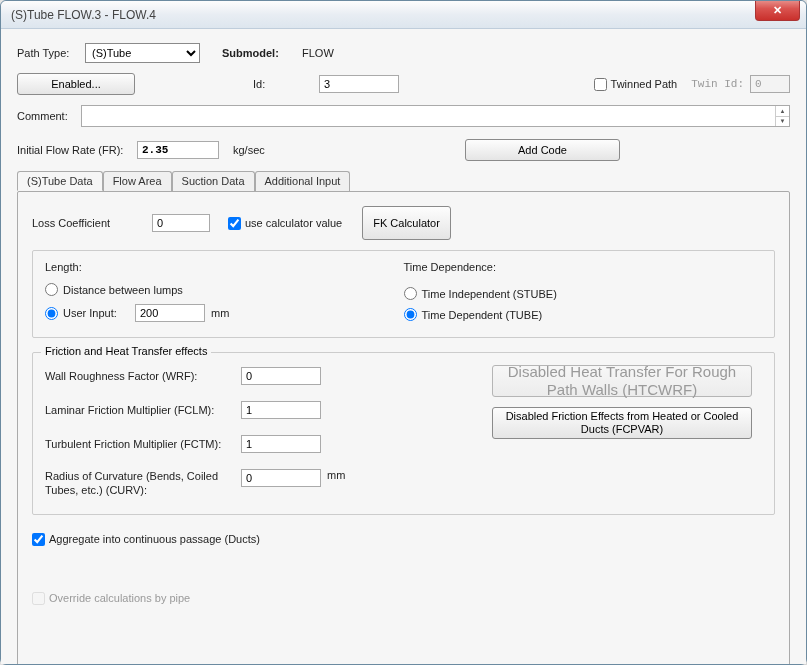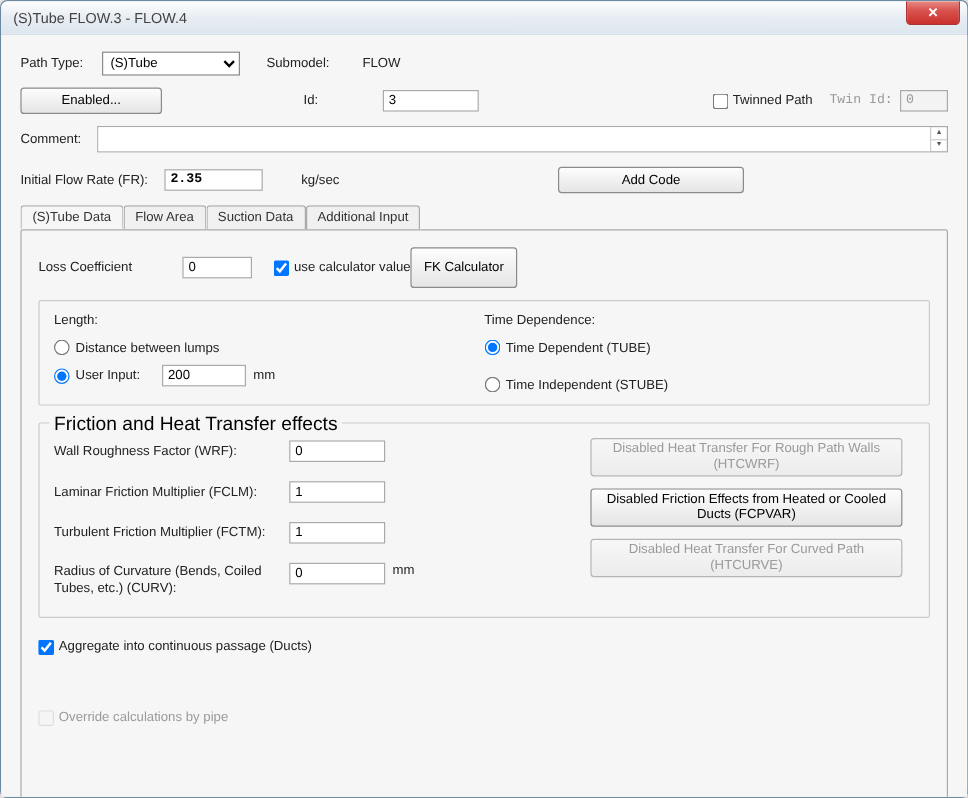"Submodel:" span.lbl { font-weight: none -> bold }
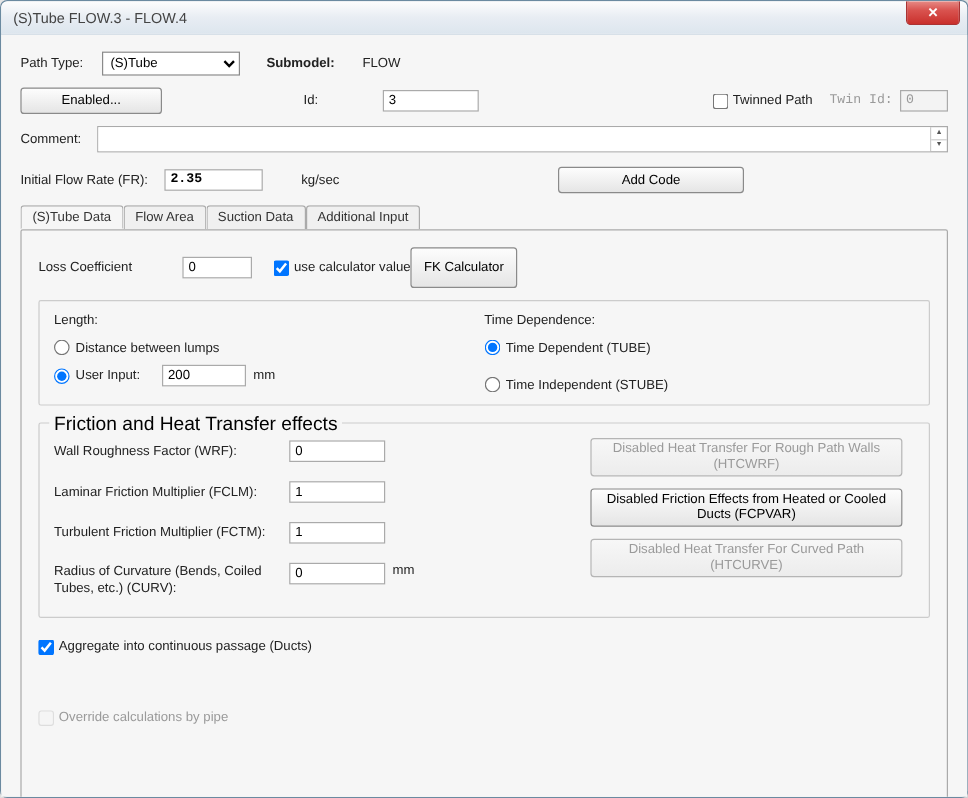"kg/sec" span.unit { margin-left: 32px -> 14px }
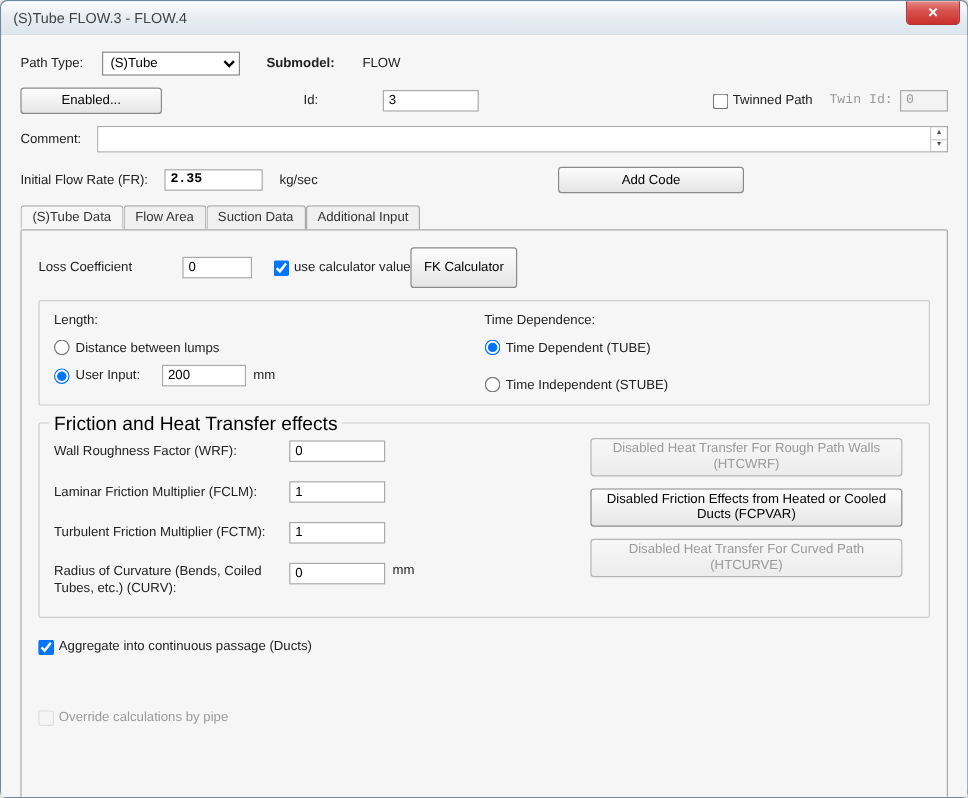"FK Calculator" button.btn { margin-left: none -> 20px }
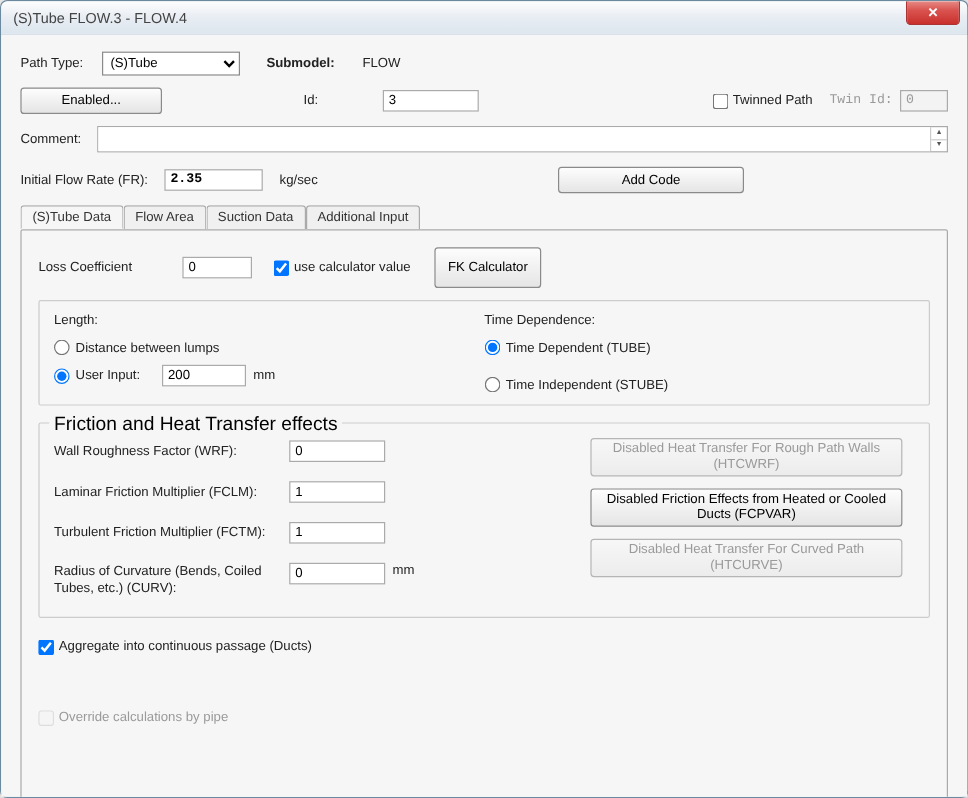"Time Dependent (TUBE)" div.frrow { order: before "Time Independent (STUBE)" -> after "Time Independent (STUBE)" }
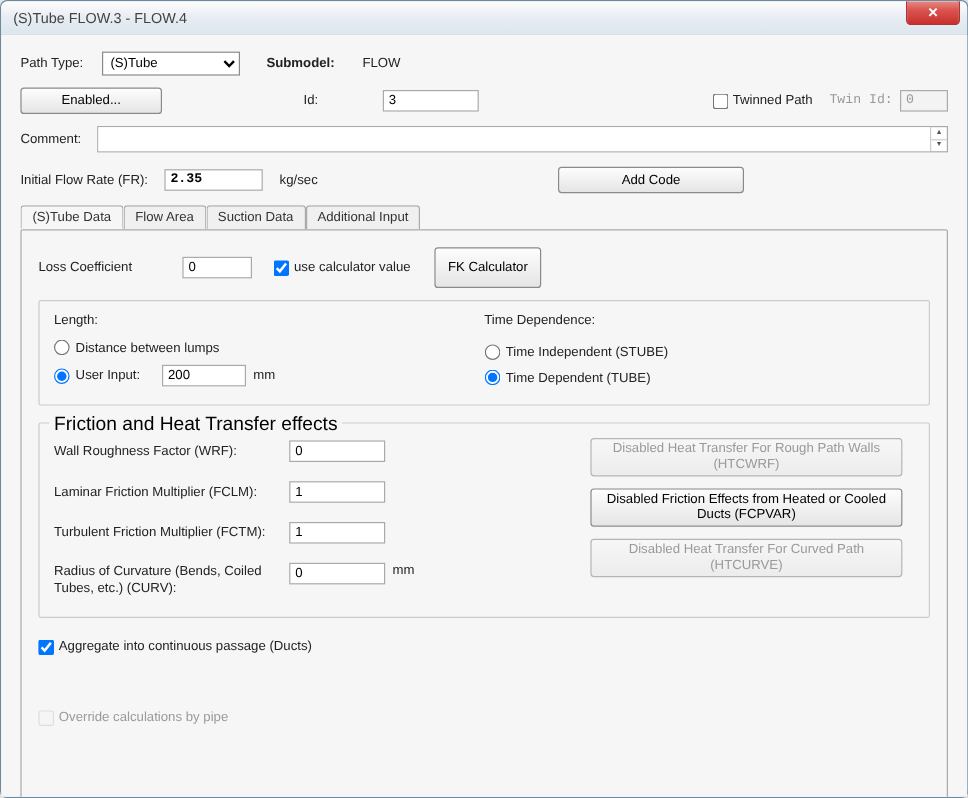"Friction and Heat Transfer effects" .group > .legend { font-size: 16px -> 11px }
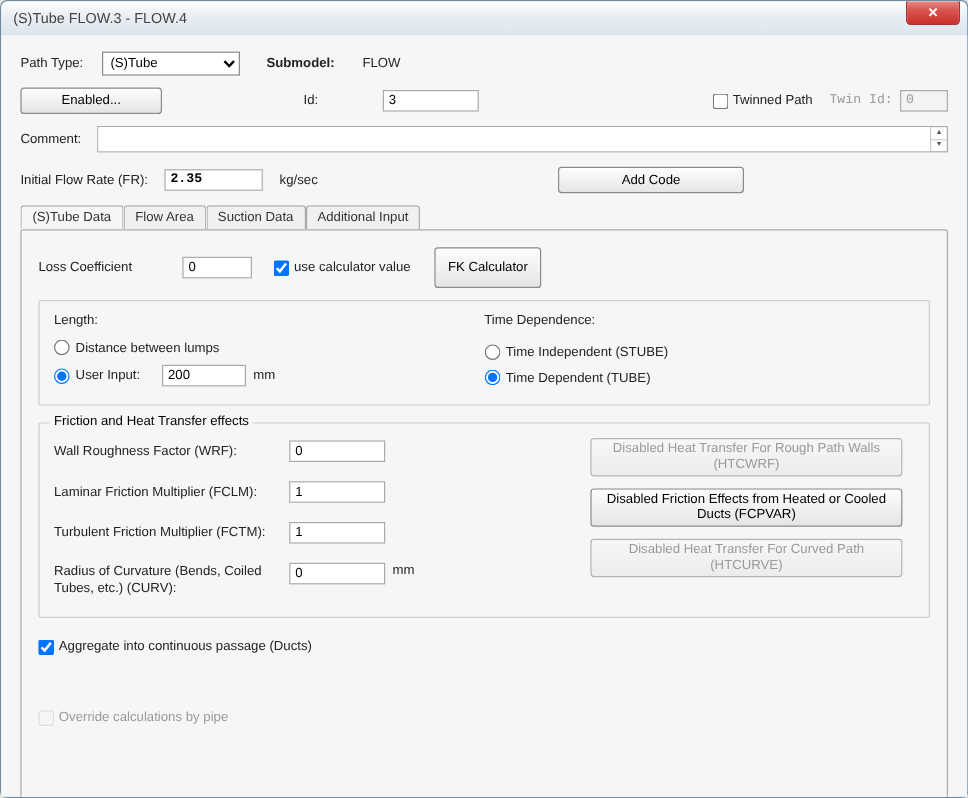"Disabled Heat Transfer For Rough" .disabled-btn { font-size: 11px -> 15px }
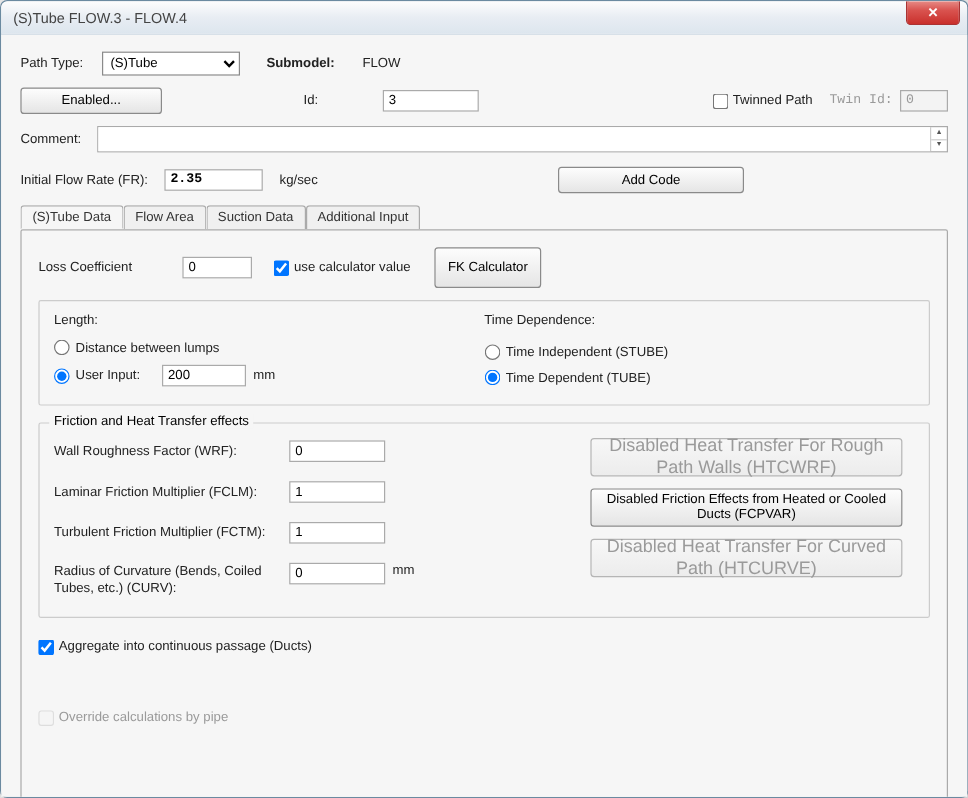"Disabled Heat Transfer For Curved" div.disabled-btn { html: <div>Disabled Heat Transfer For Curved Path (HTCURVE)</div> -> none }
